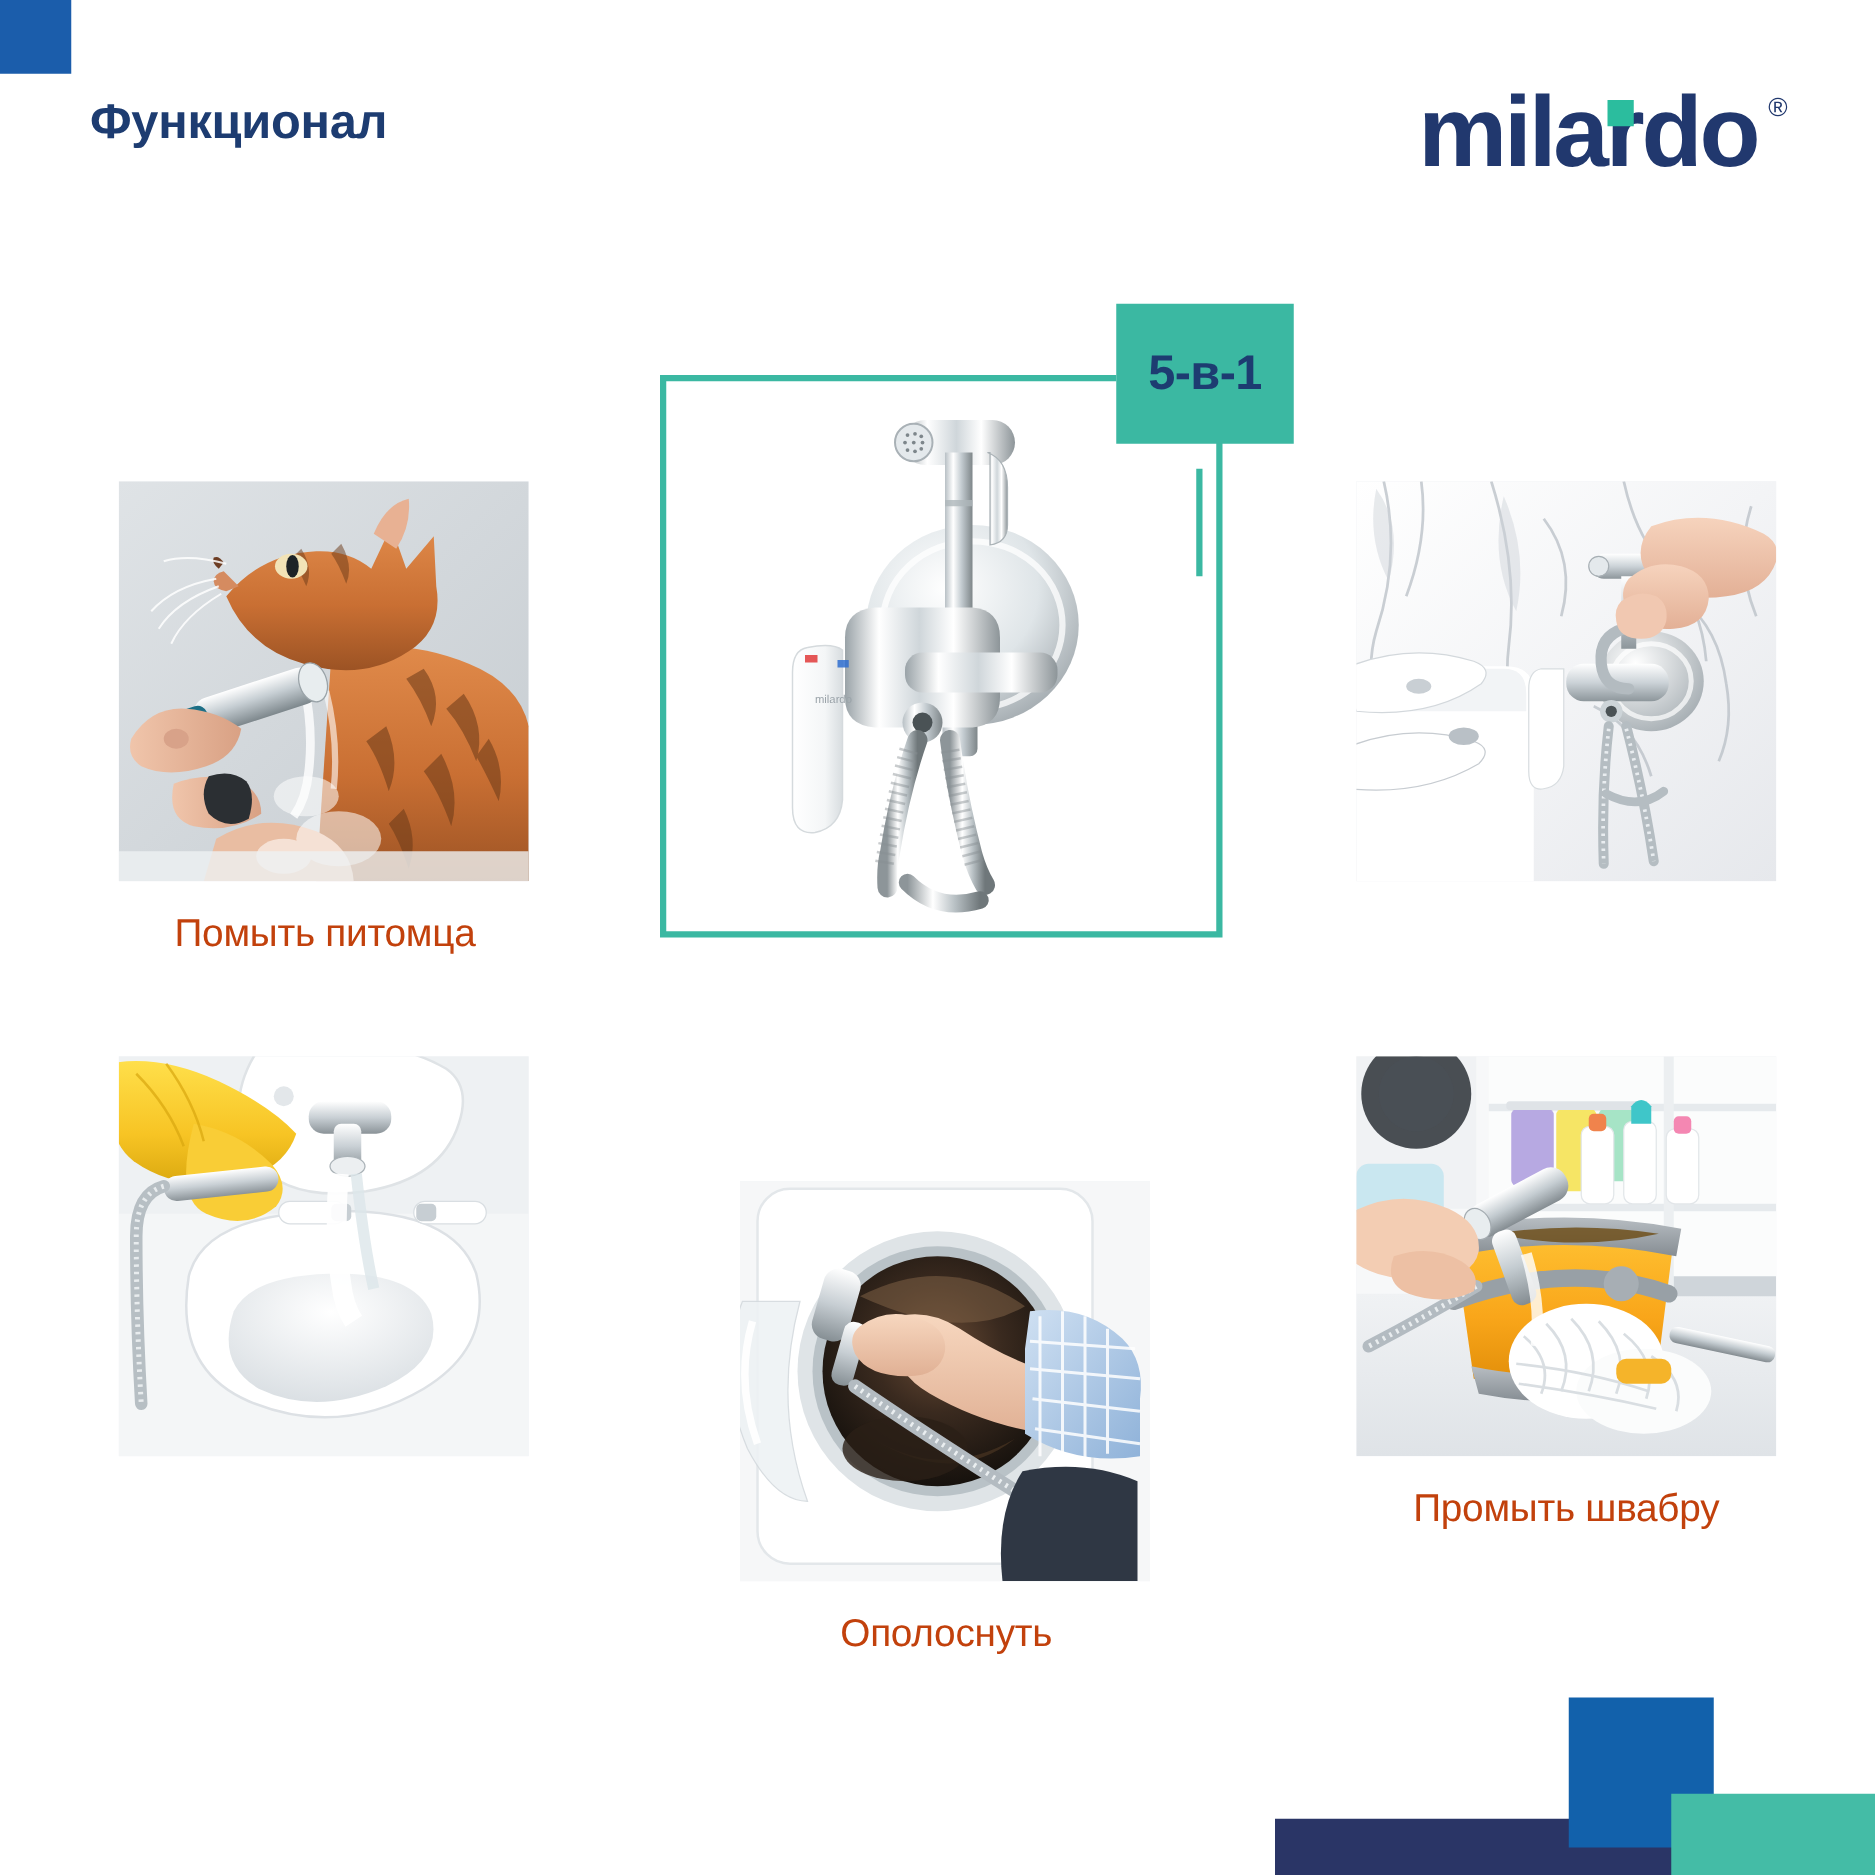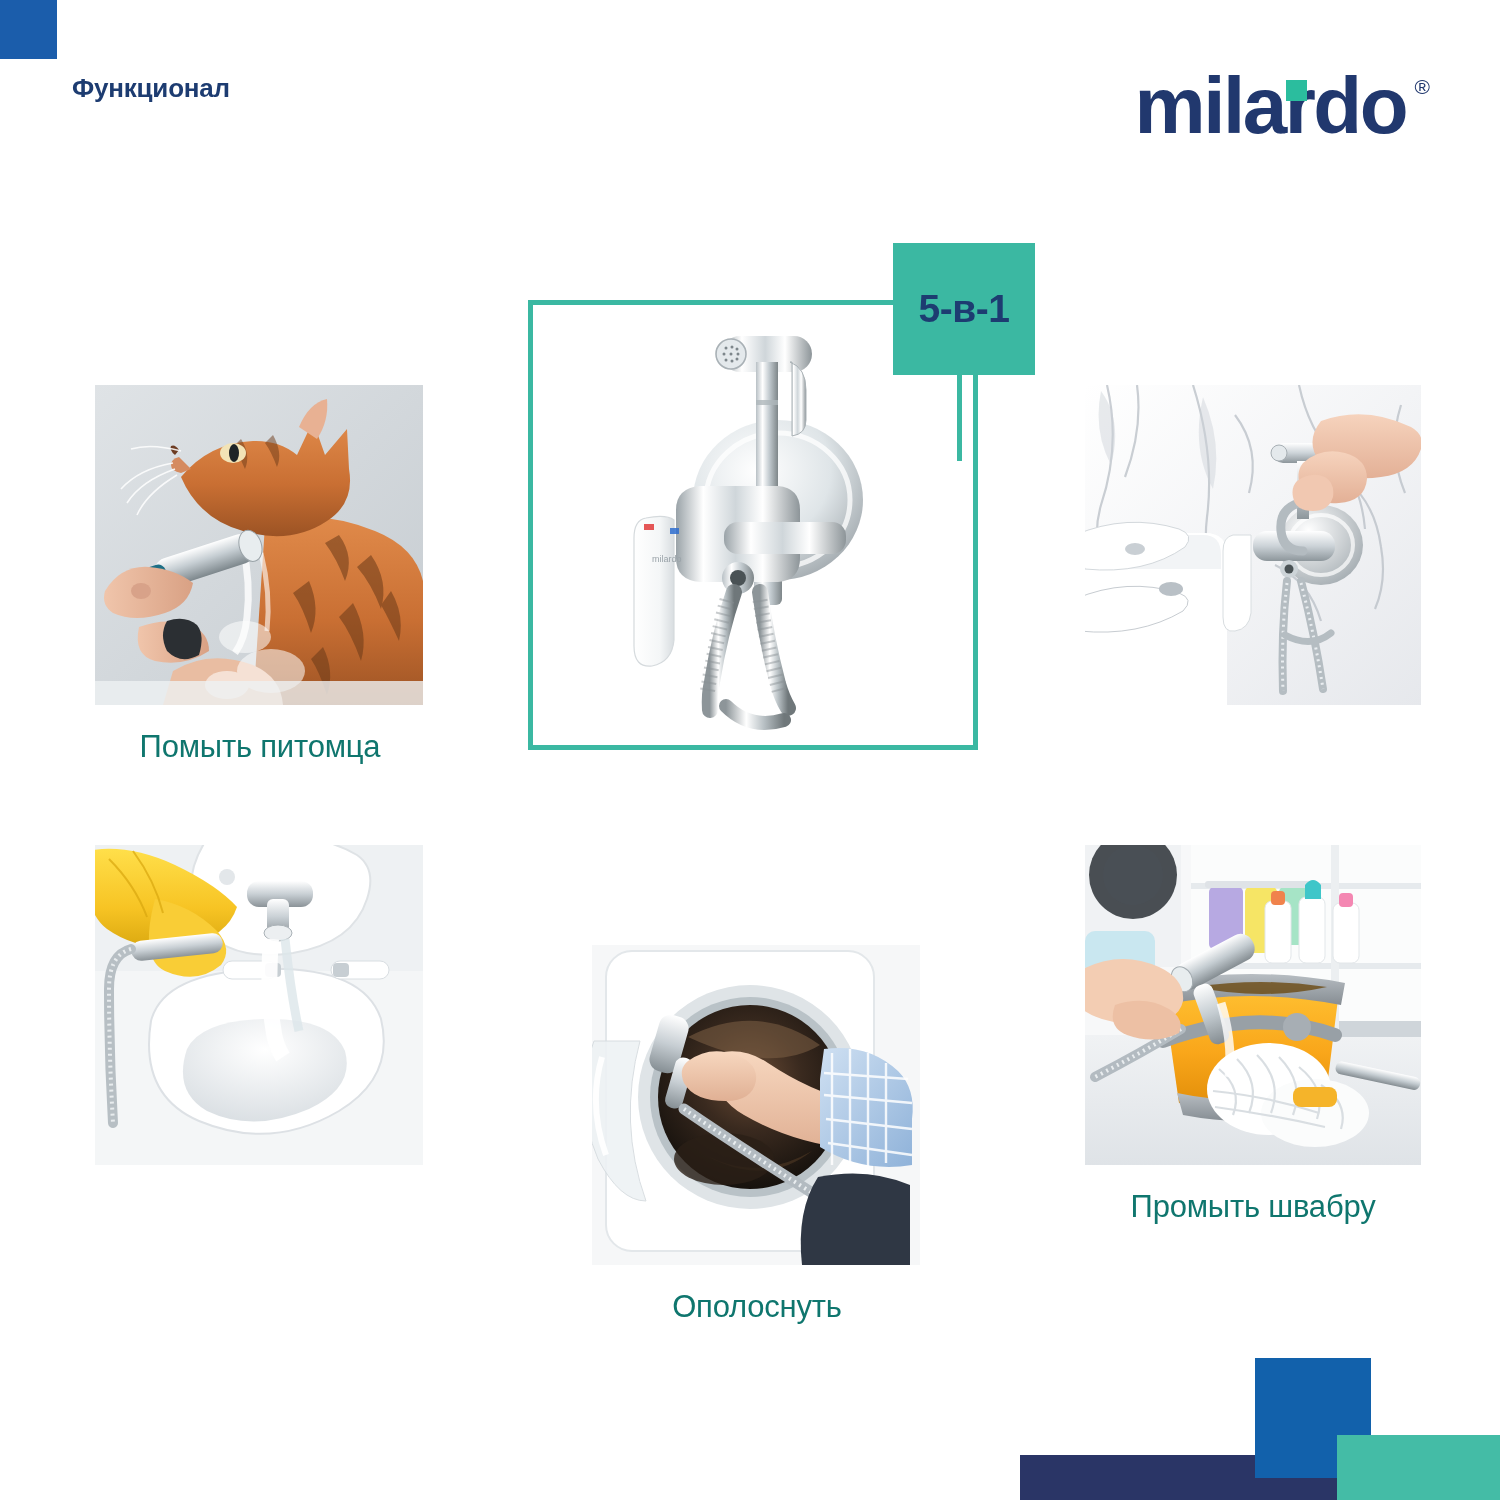"Функционал" .title { font-size: 26px -> 39px }
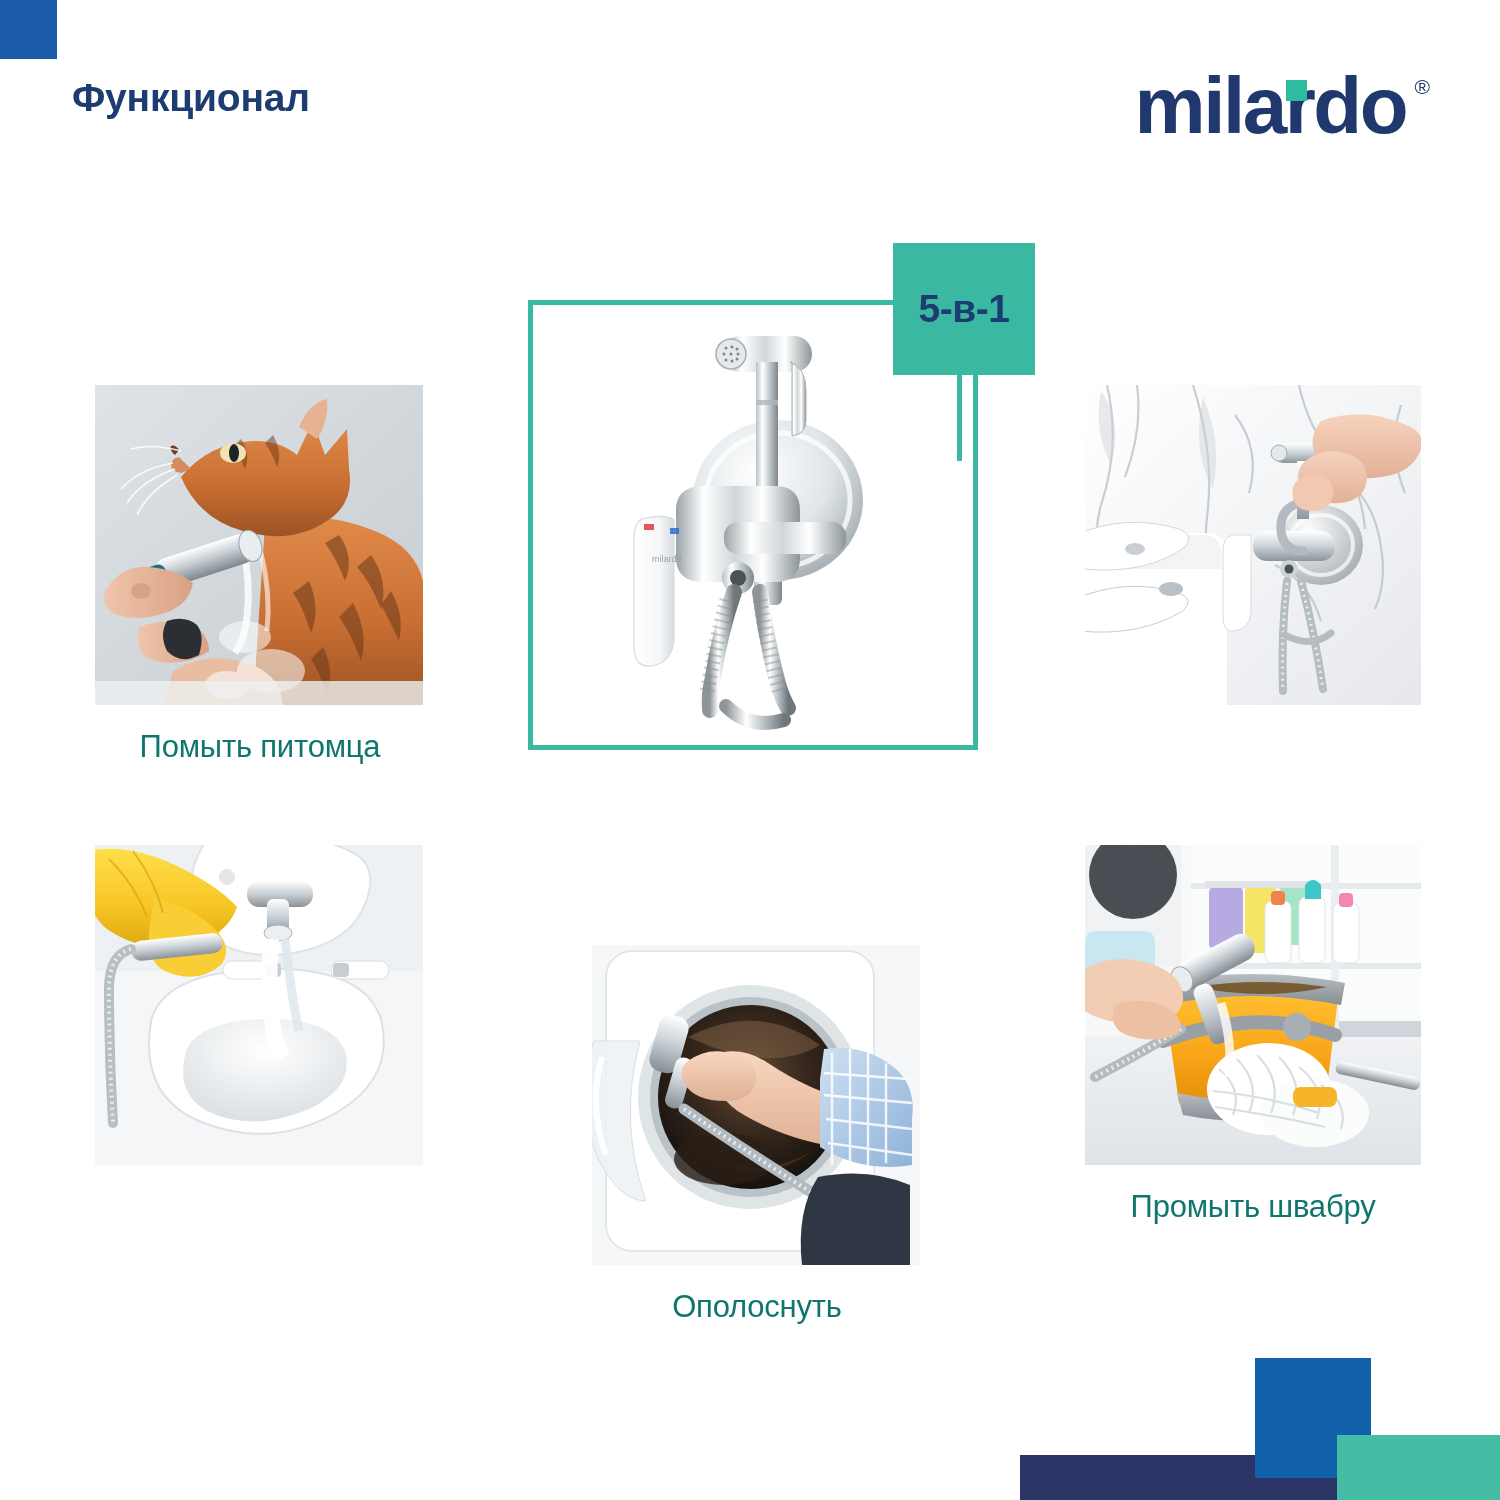"5-в-1" .badge { height: 132px -> 112px }
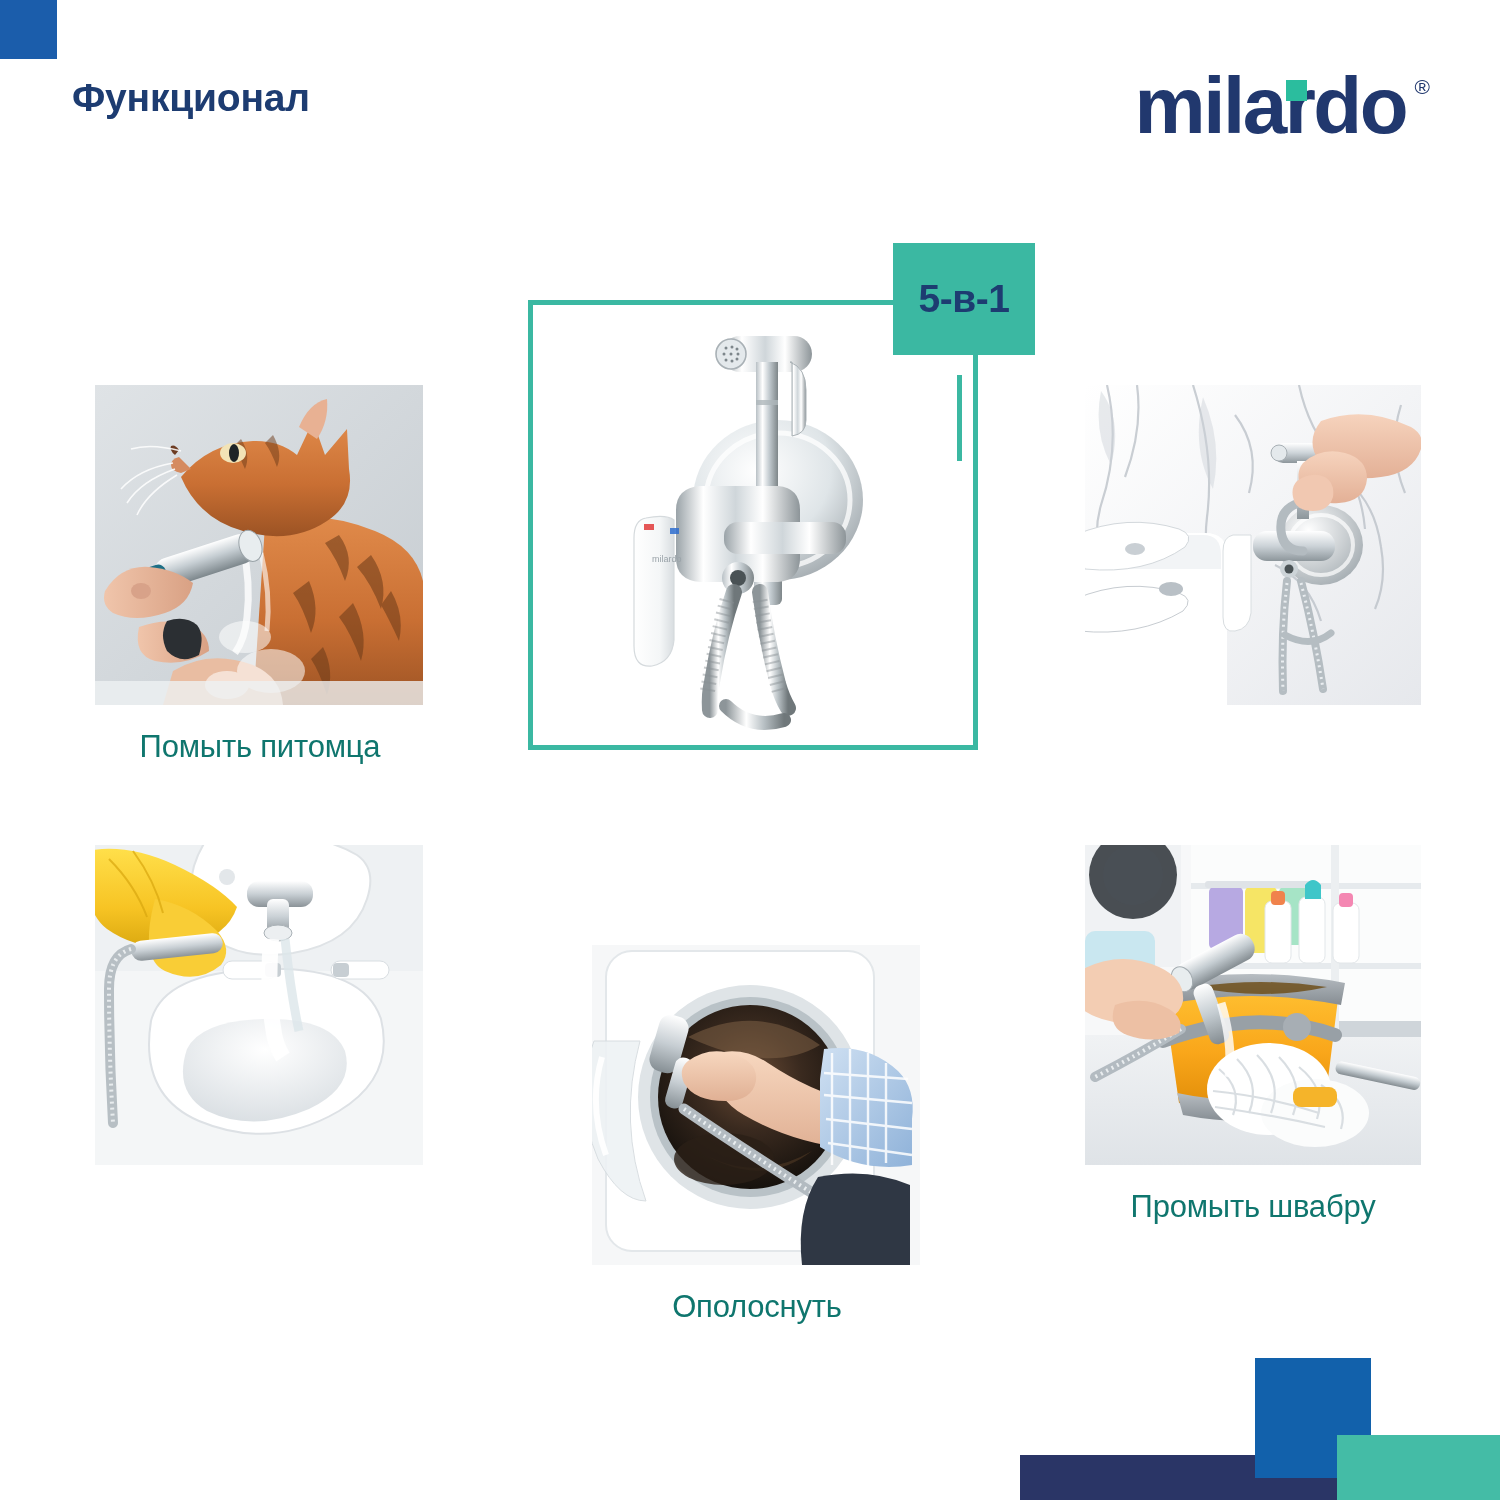"Помыть питомца" .caption { color: #0f766e -> #c2410c }
